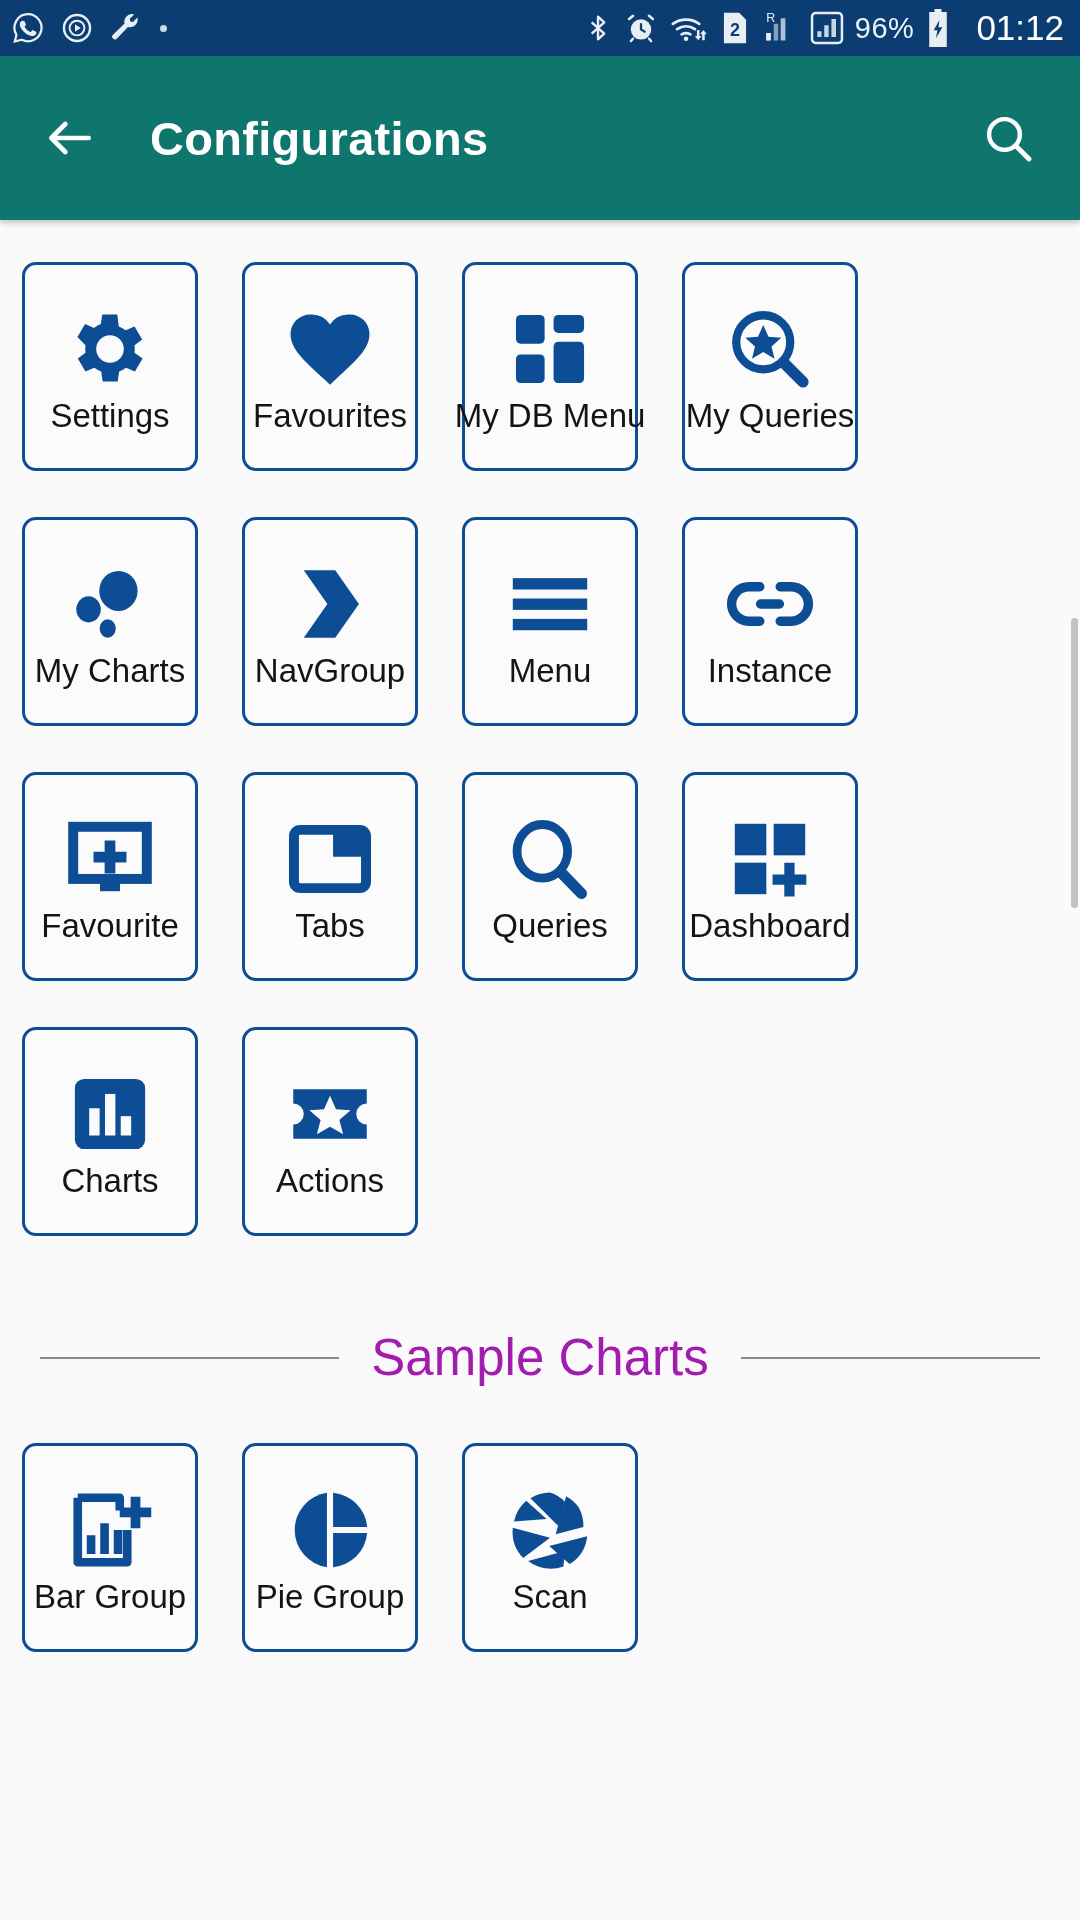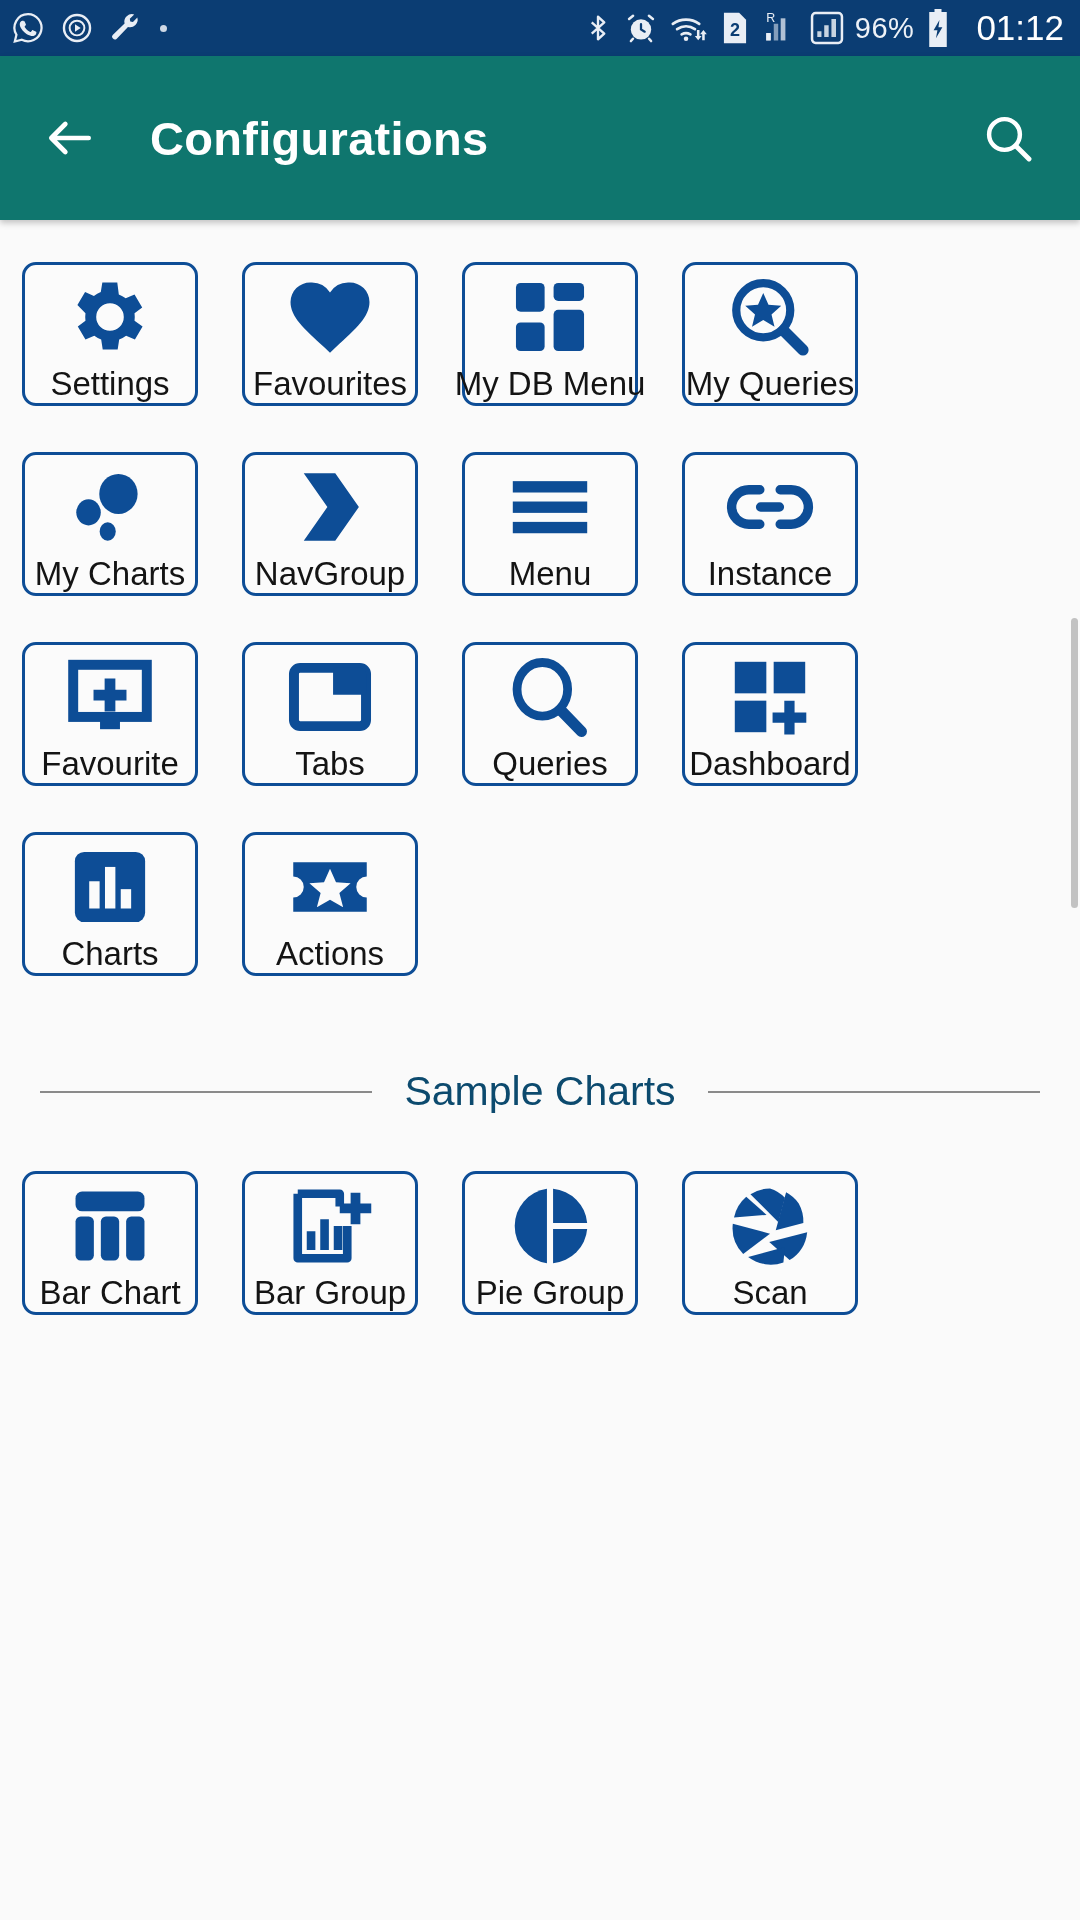"Settings" .tile { height: 144px -> 209px }
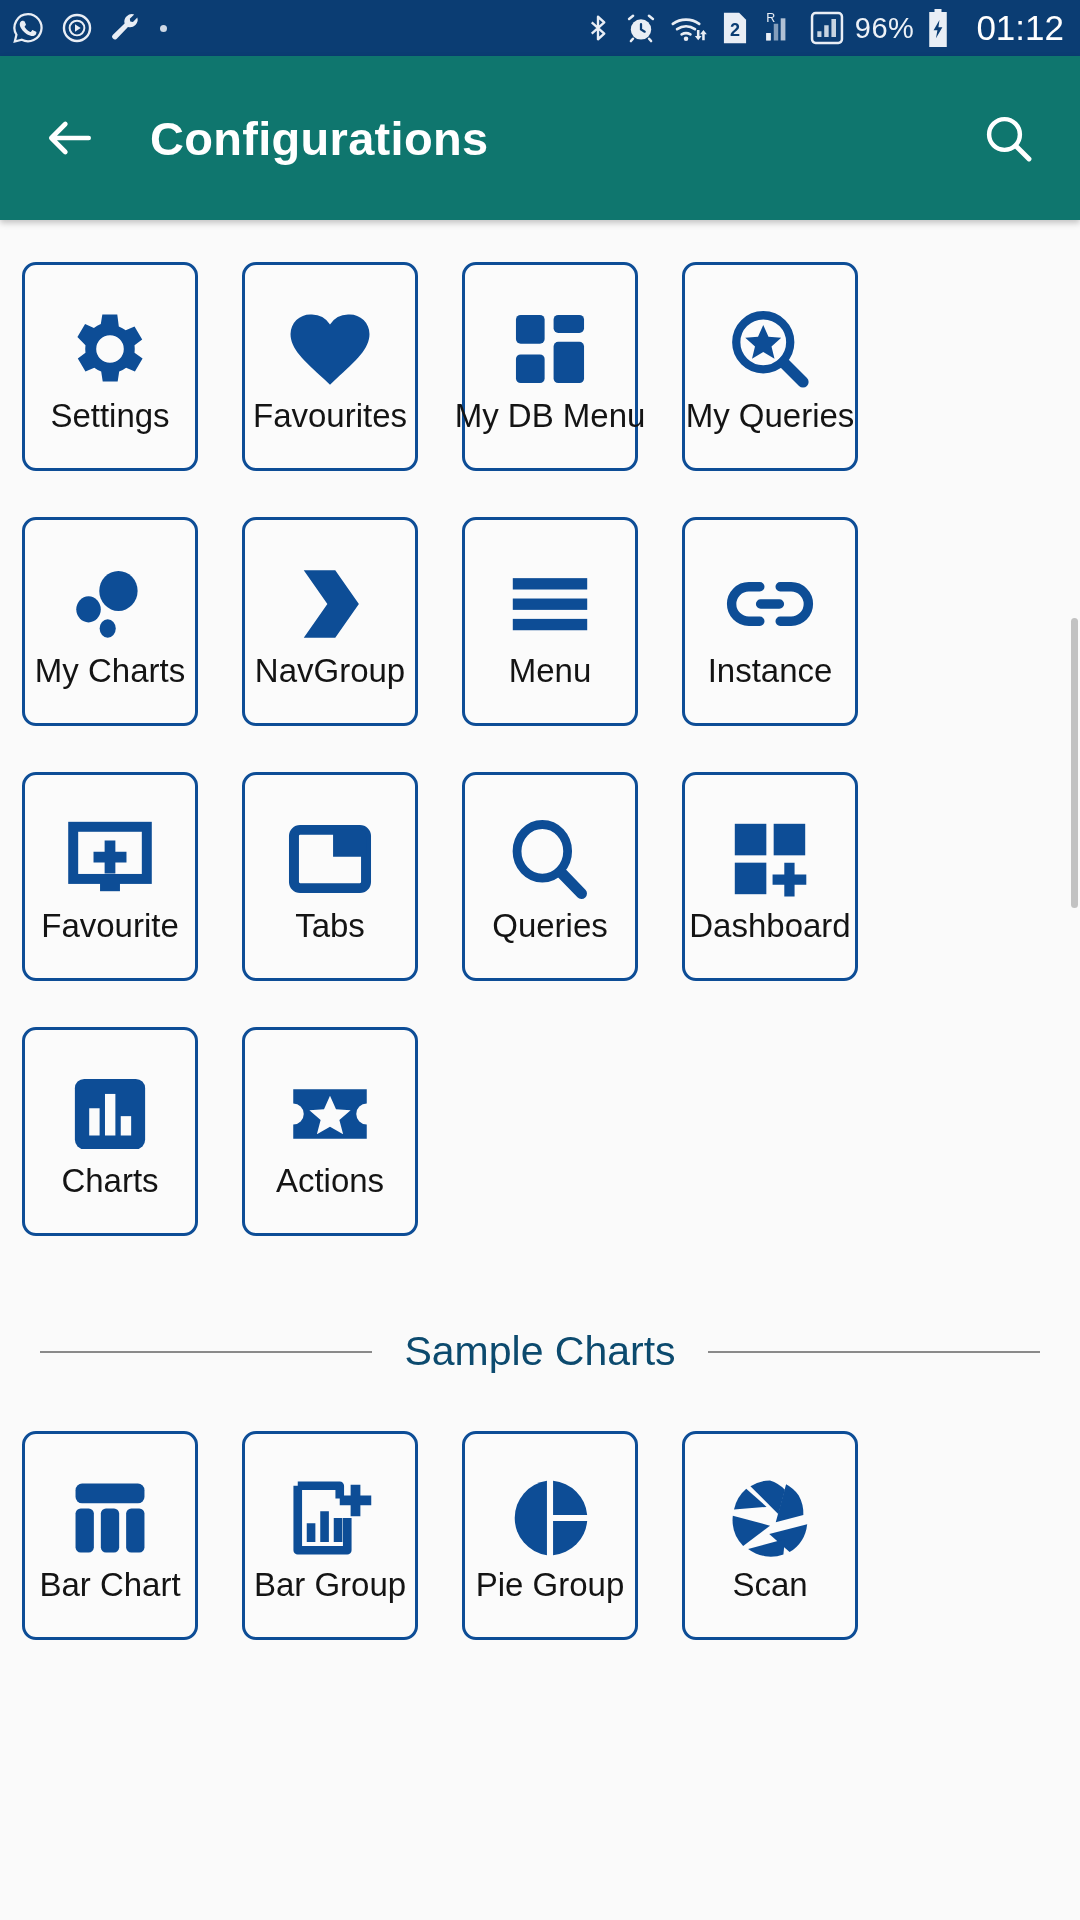"Sample Charts" .section-title { color: #0c4a6e -> #a21caf; font-size: 41px -> 51px }
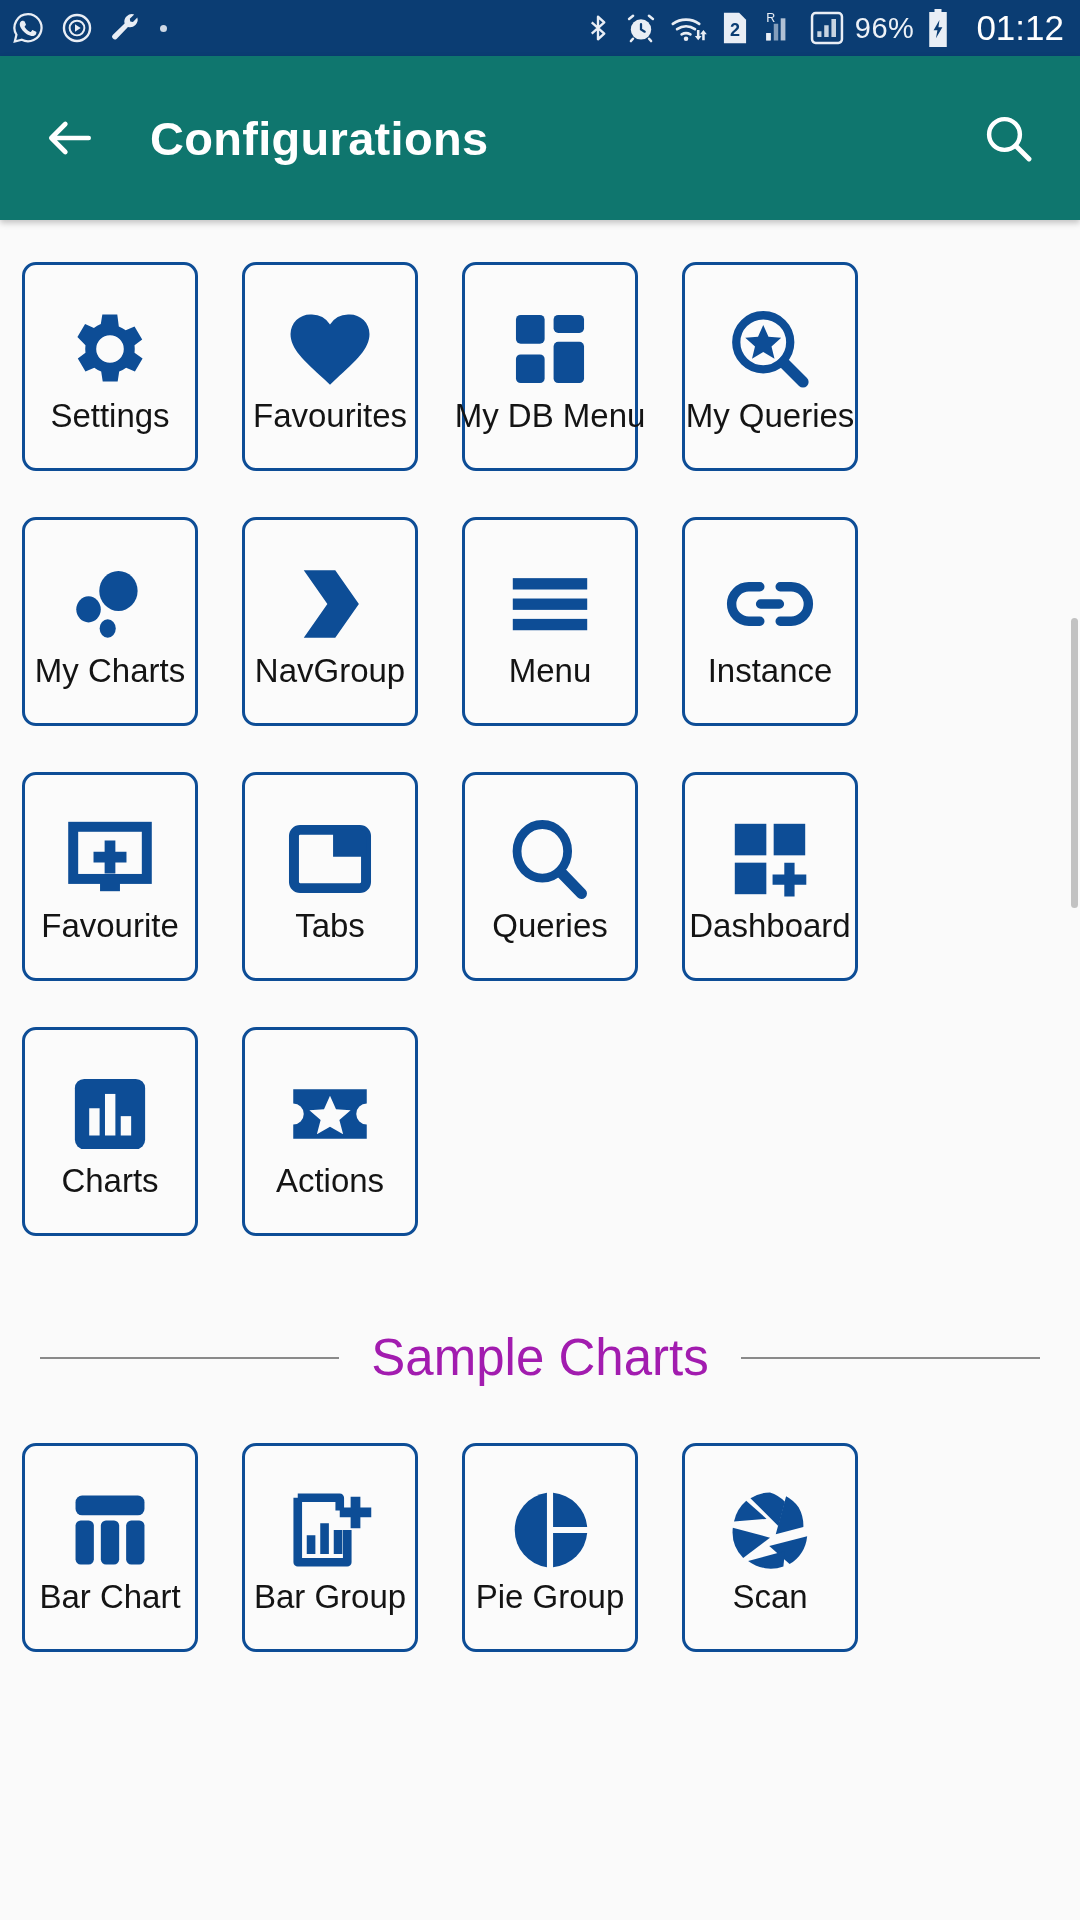"Bar Chart" div.tile { html: <div> <span> <svg> <rect></rect> <rect></rect> <rect></rect> <rect></rect> </svg> </span> <span>Bar Chart</span> </div> -> none }
